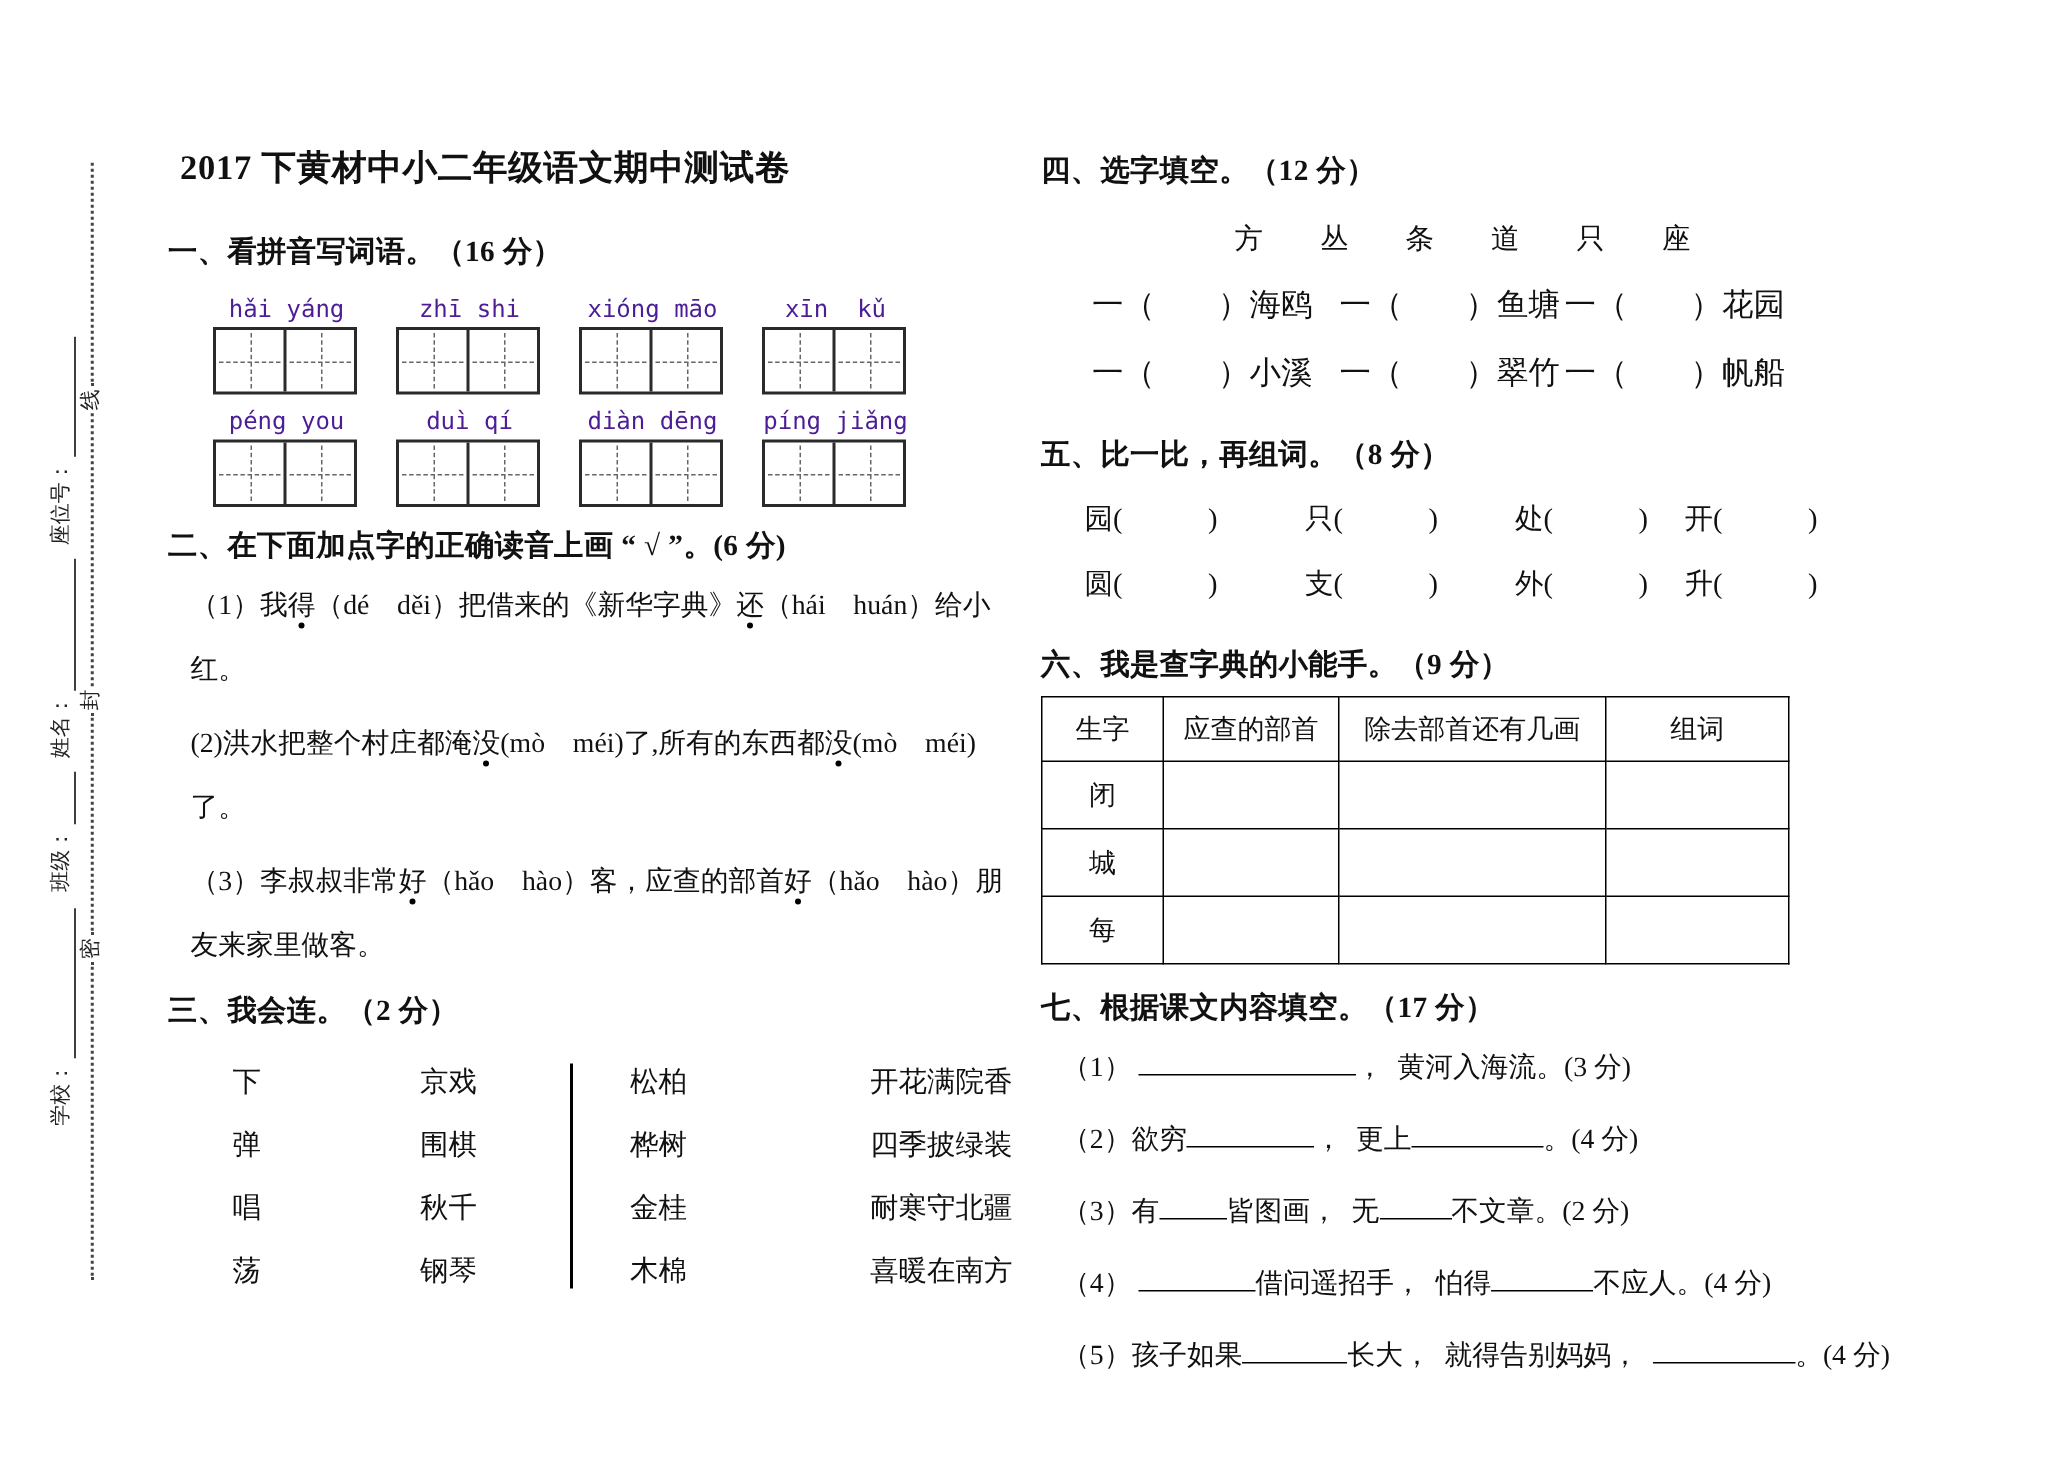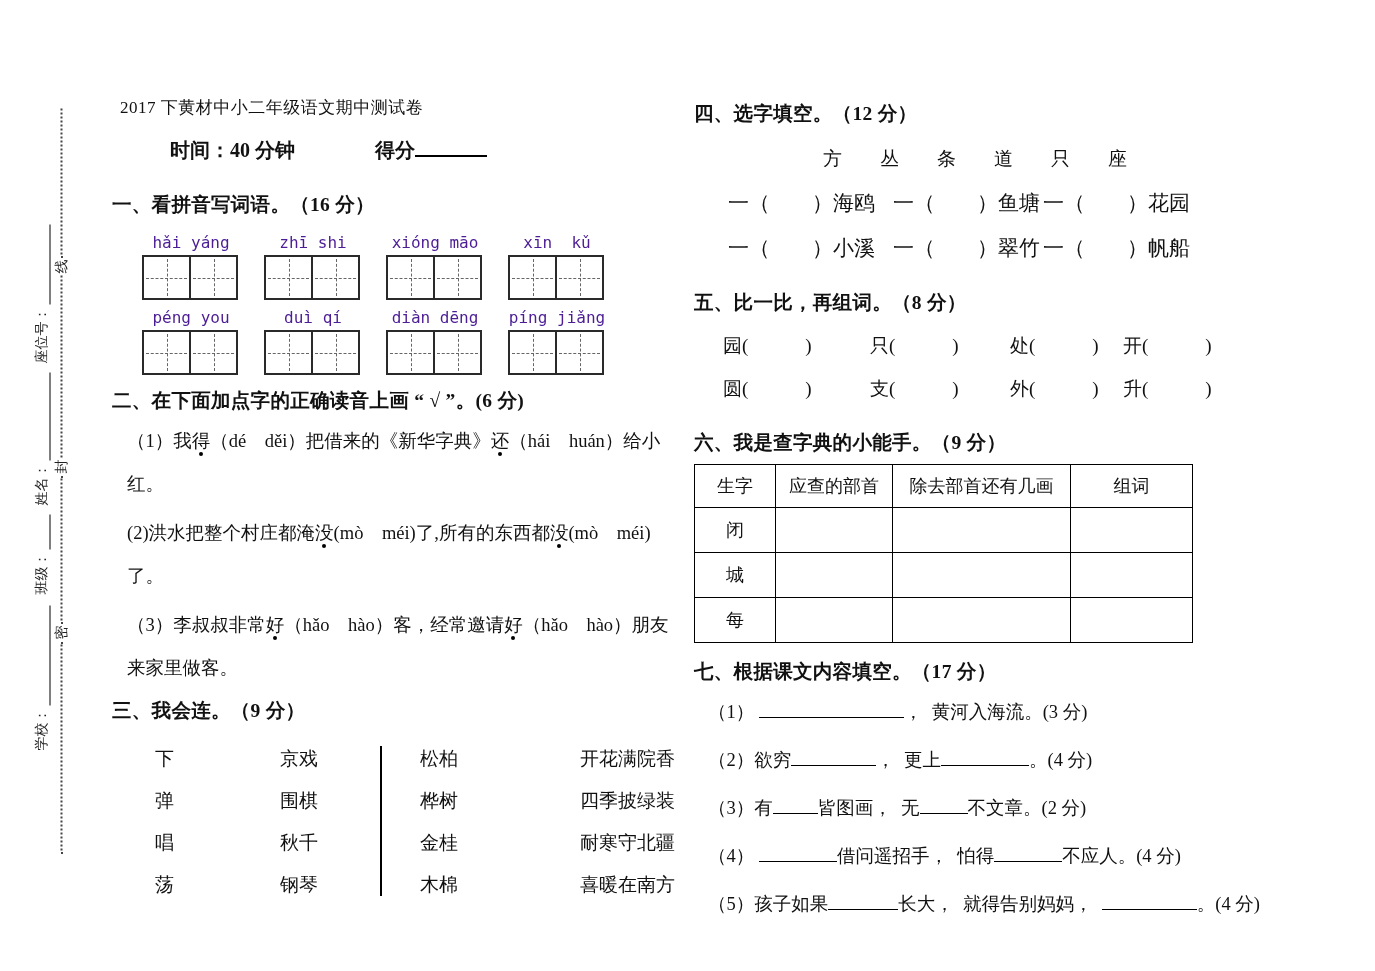"2017 下黄材中小二年级语文期中测试卷" .title { font-size: 17px -> 23px; font-weight: normal -> bold }
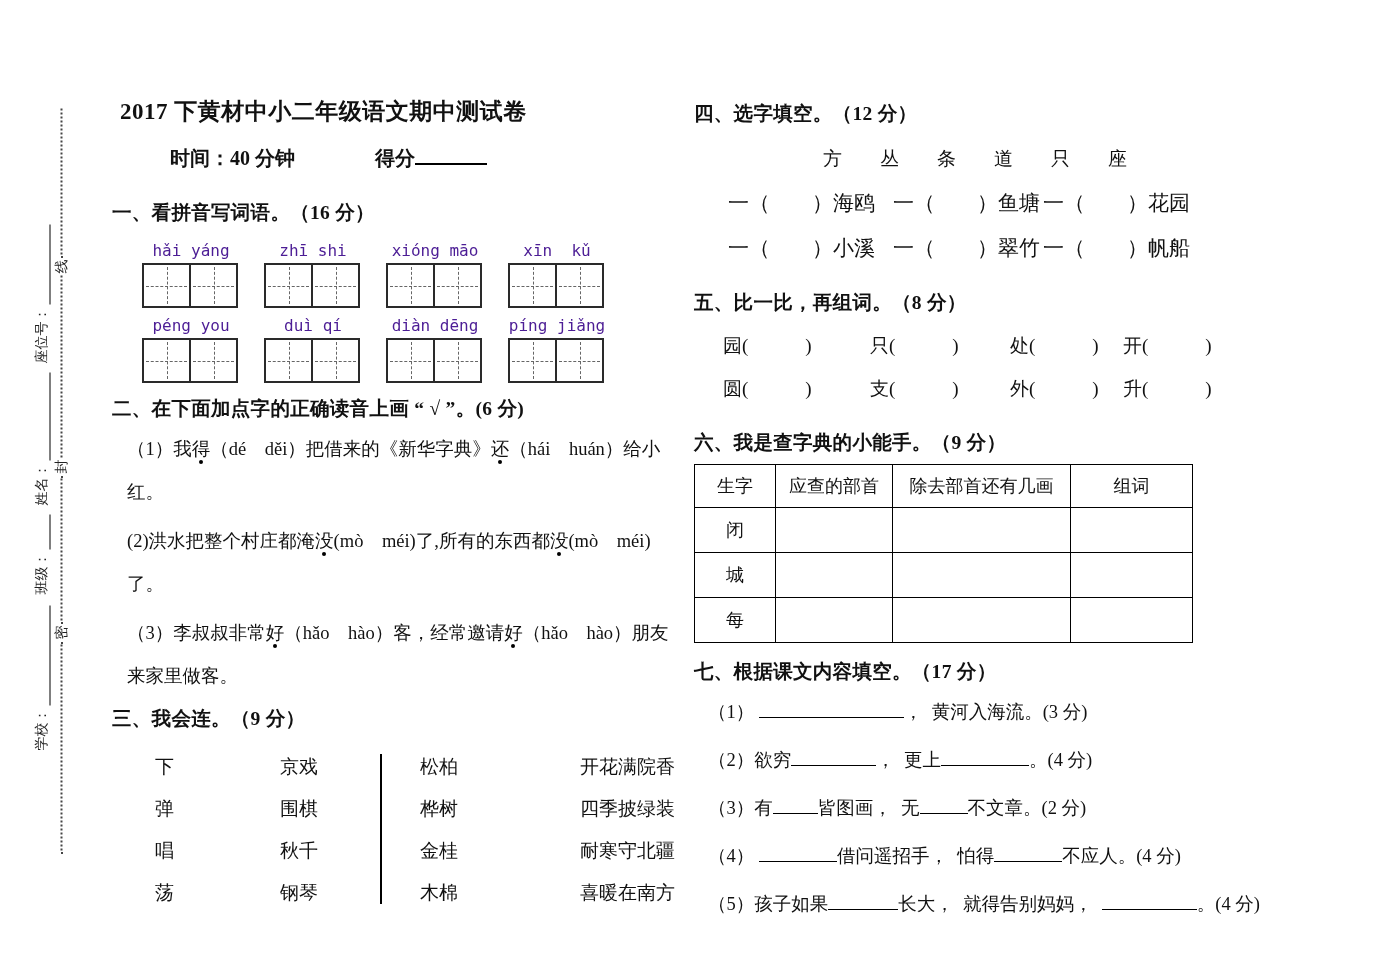"时间：40 分钟 得分" div.time-score { html: <div> <span>时间：40 分钟</span> <span> <span>得分</span><span></span> </span> </div> -> none }
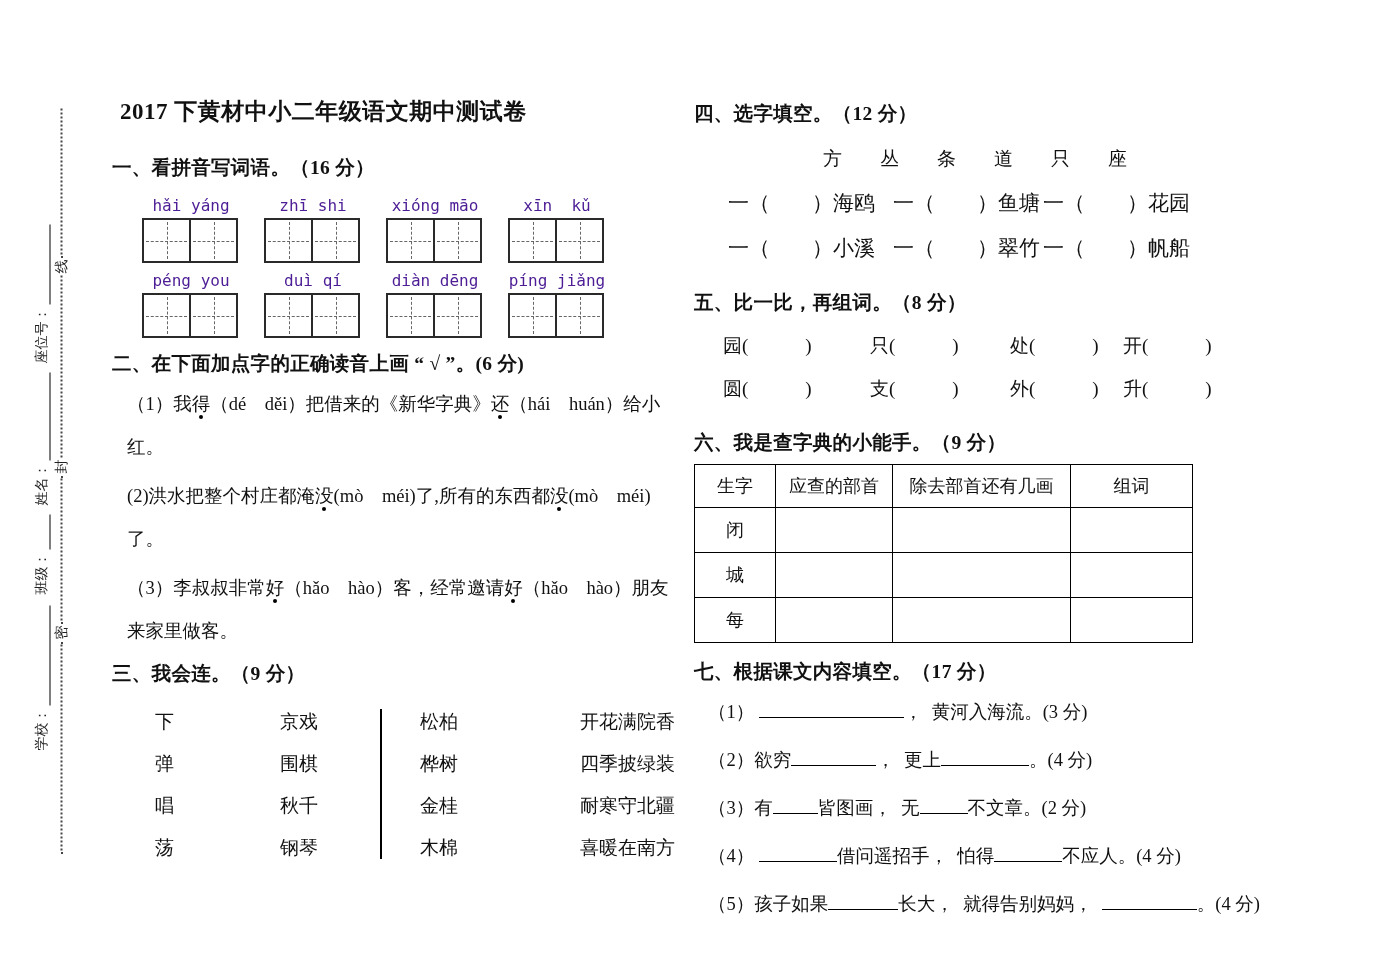"（hǎo hào）客，经常邀请" span { text: 经常邀请 -> 应查的部首 }
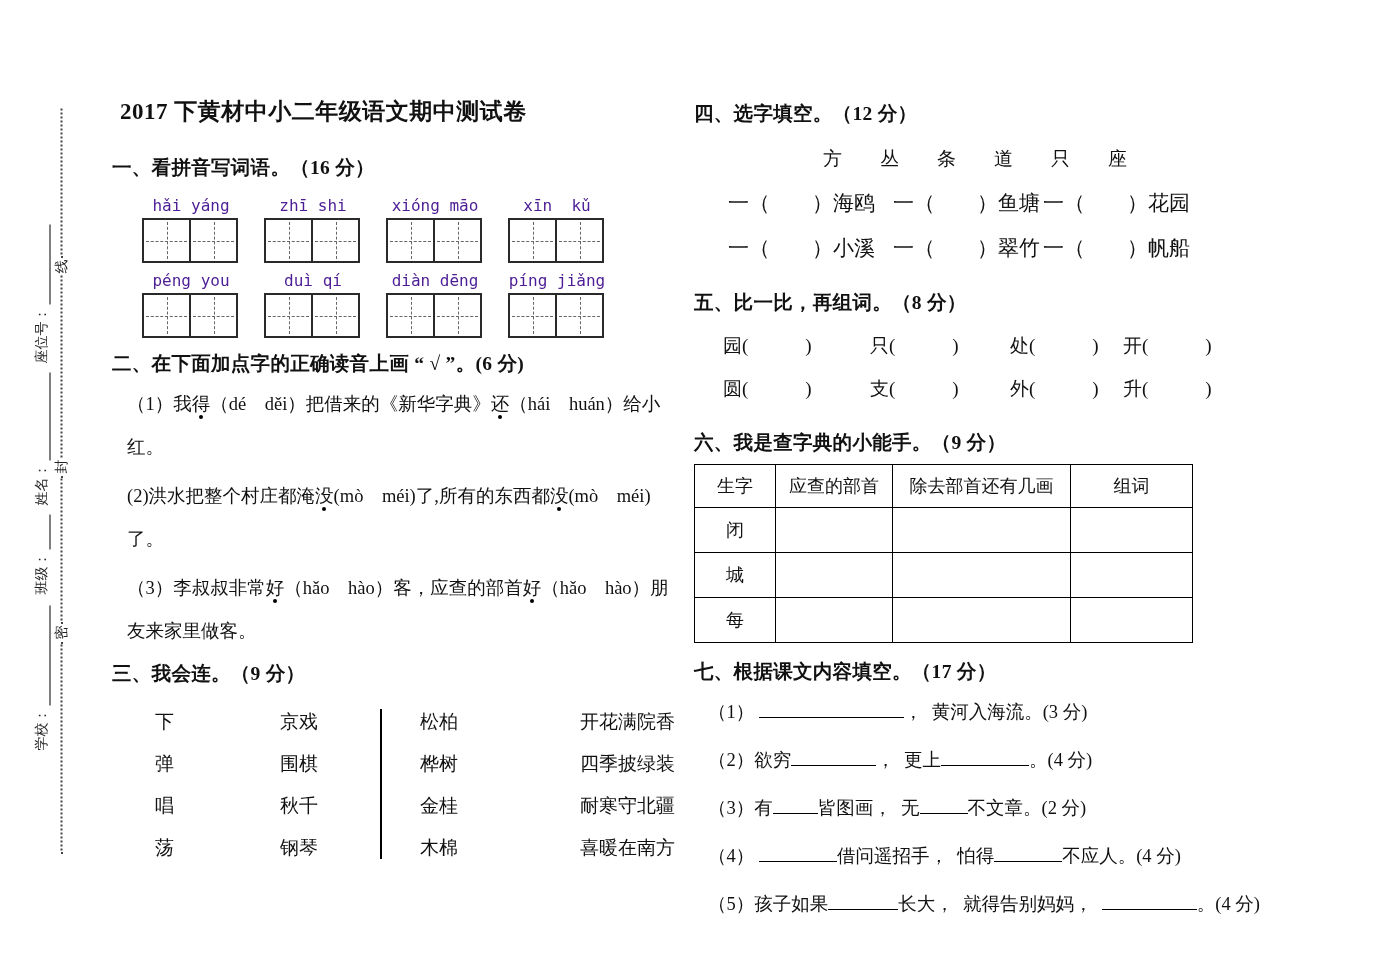"三、我会连。（9 分）" h2.h-s3 { text: 9 -> 2 }
